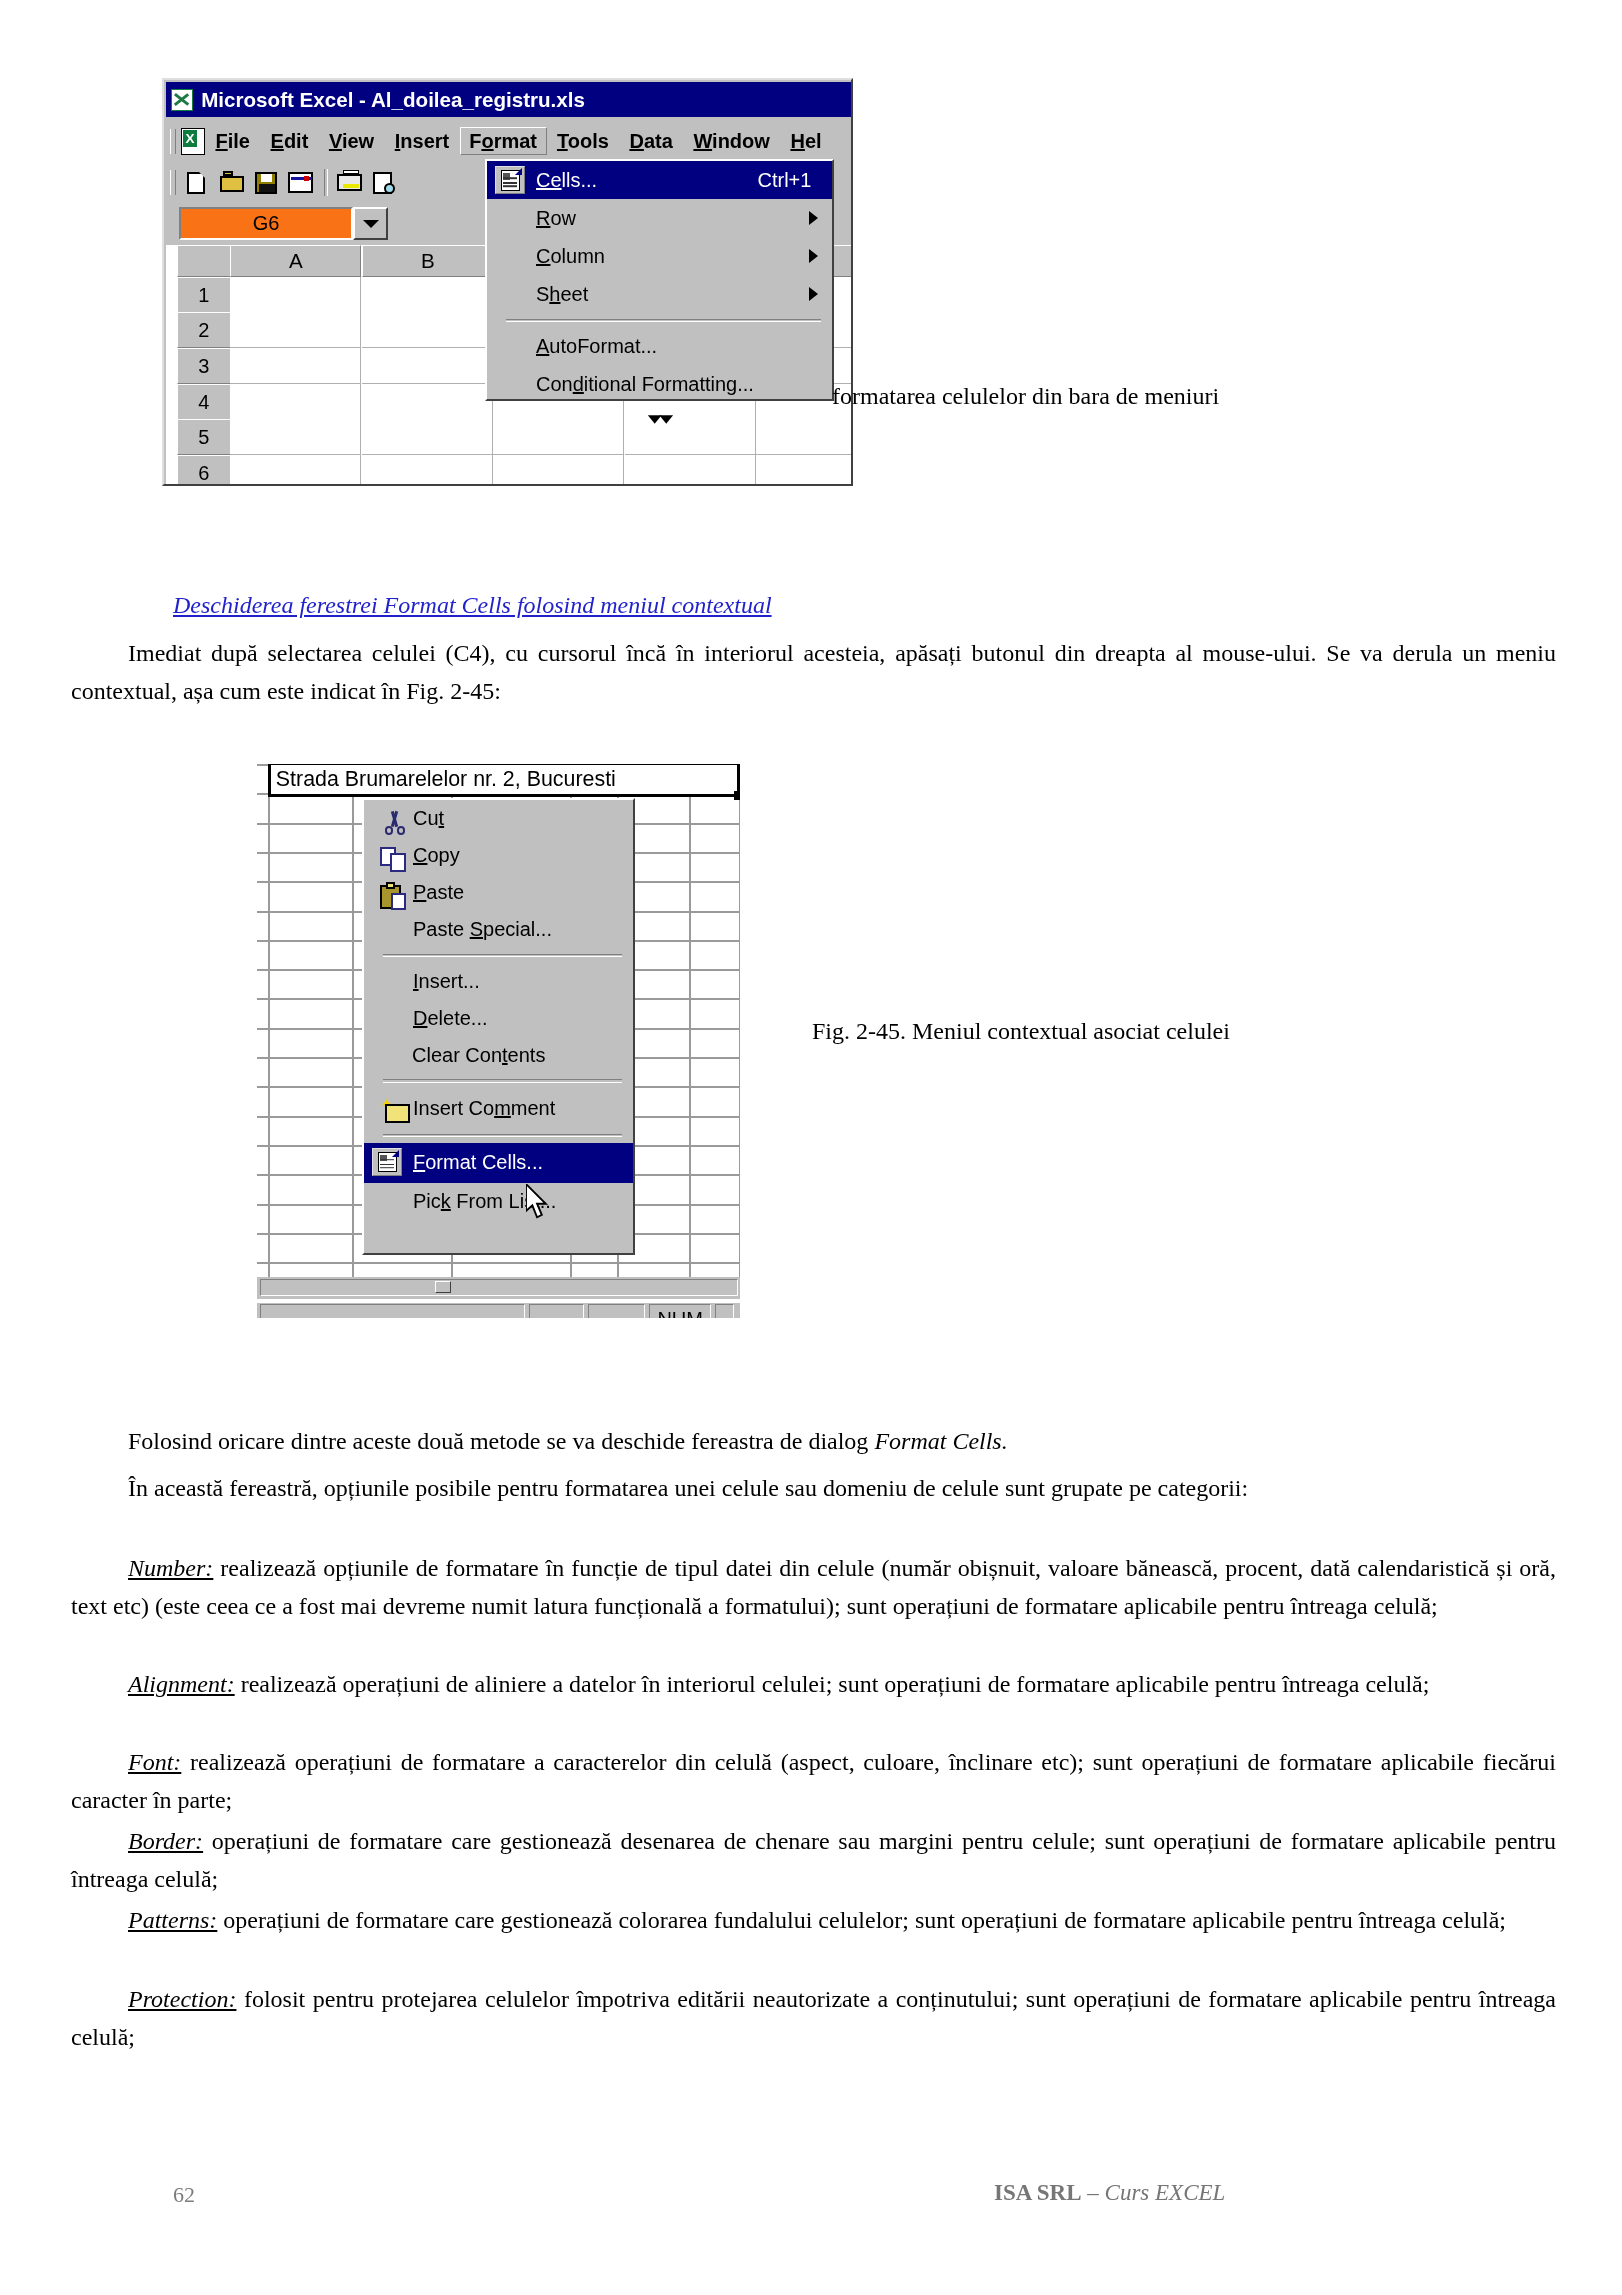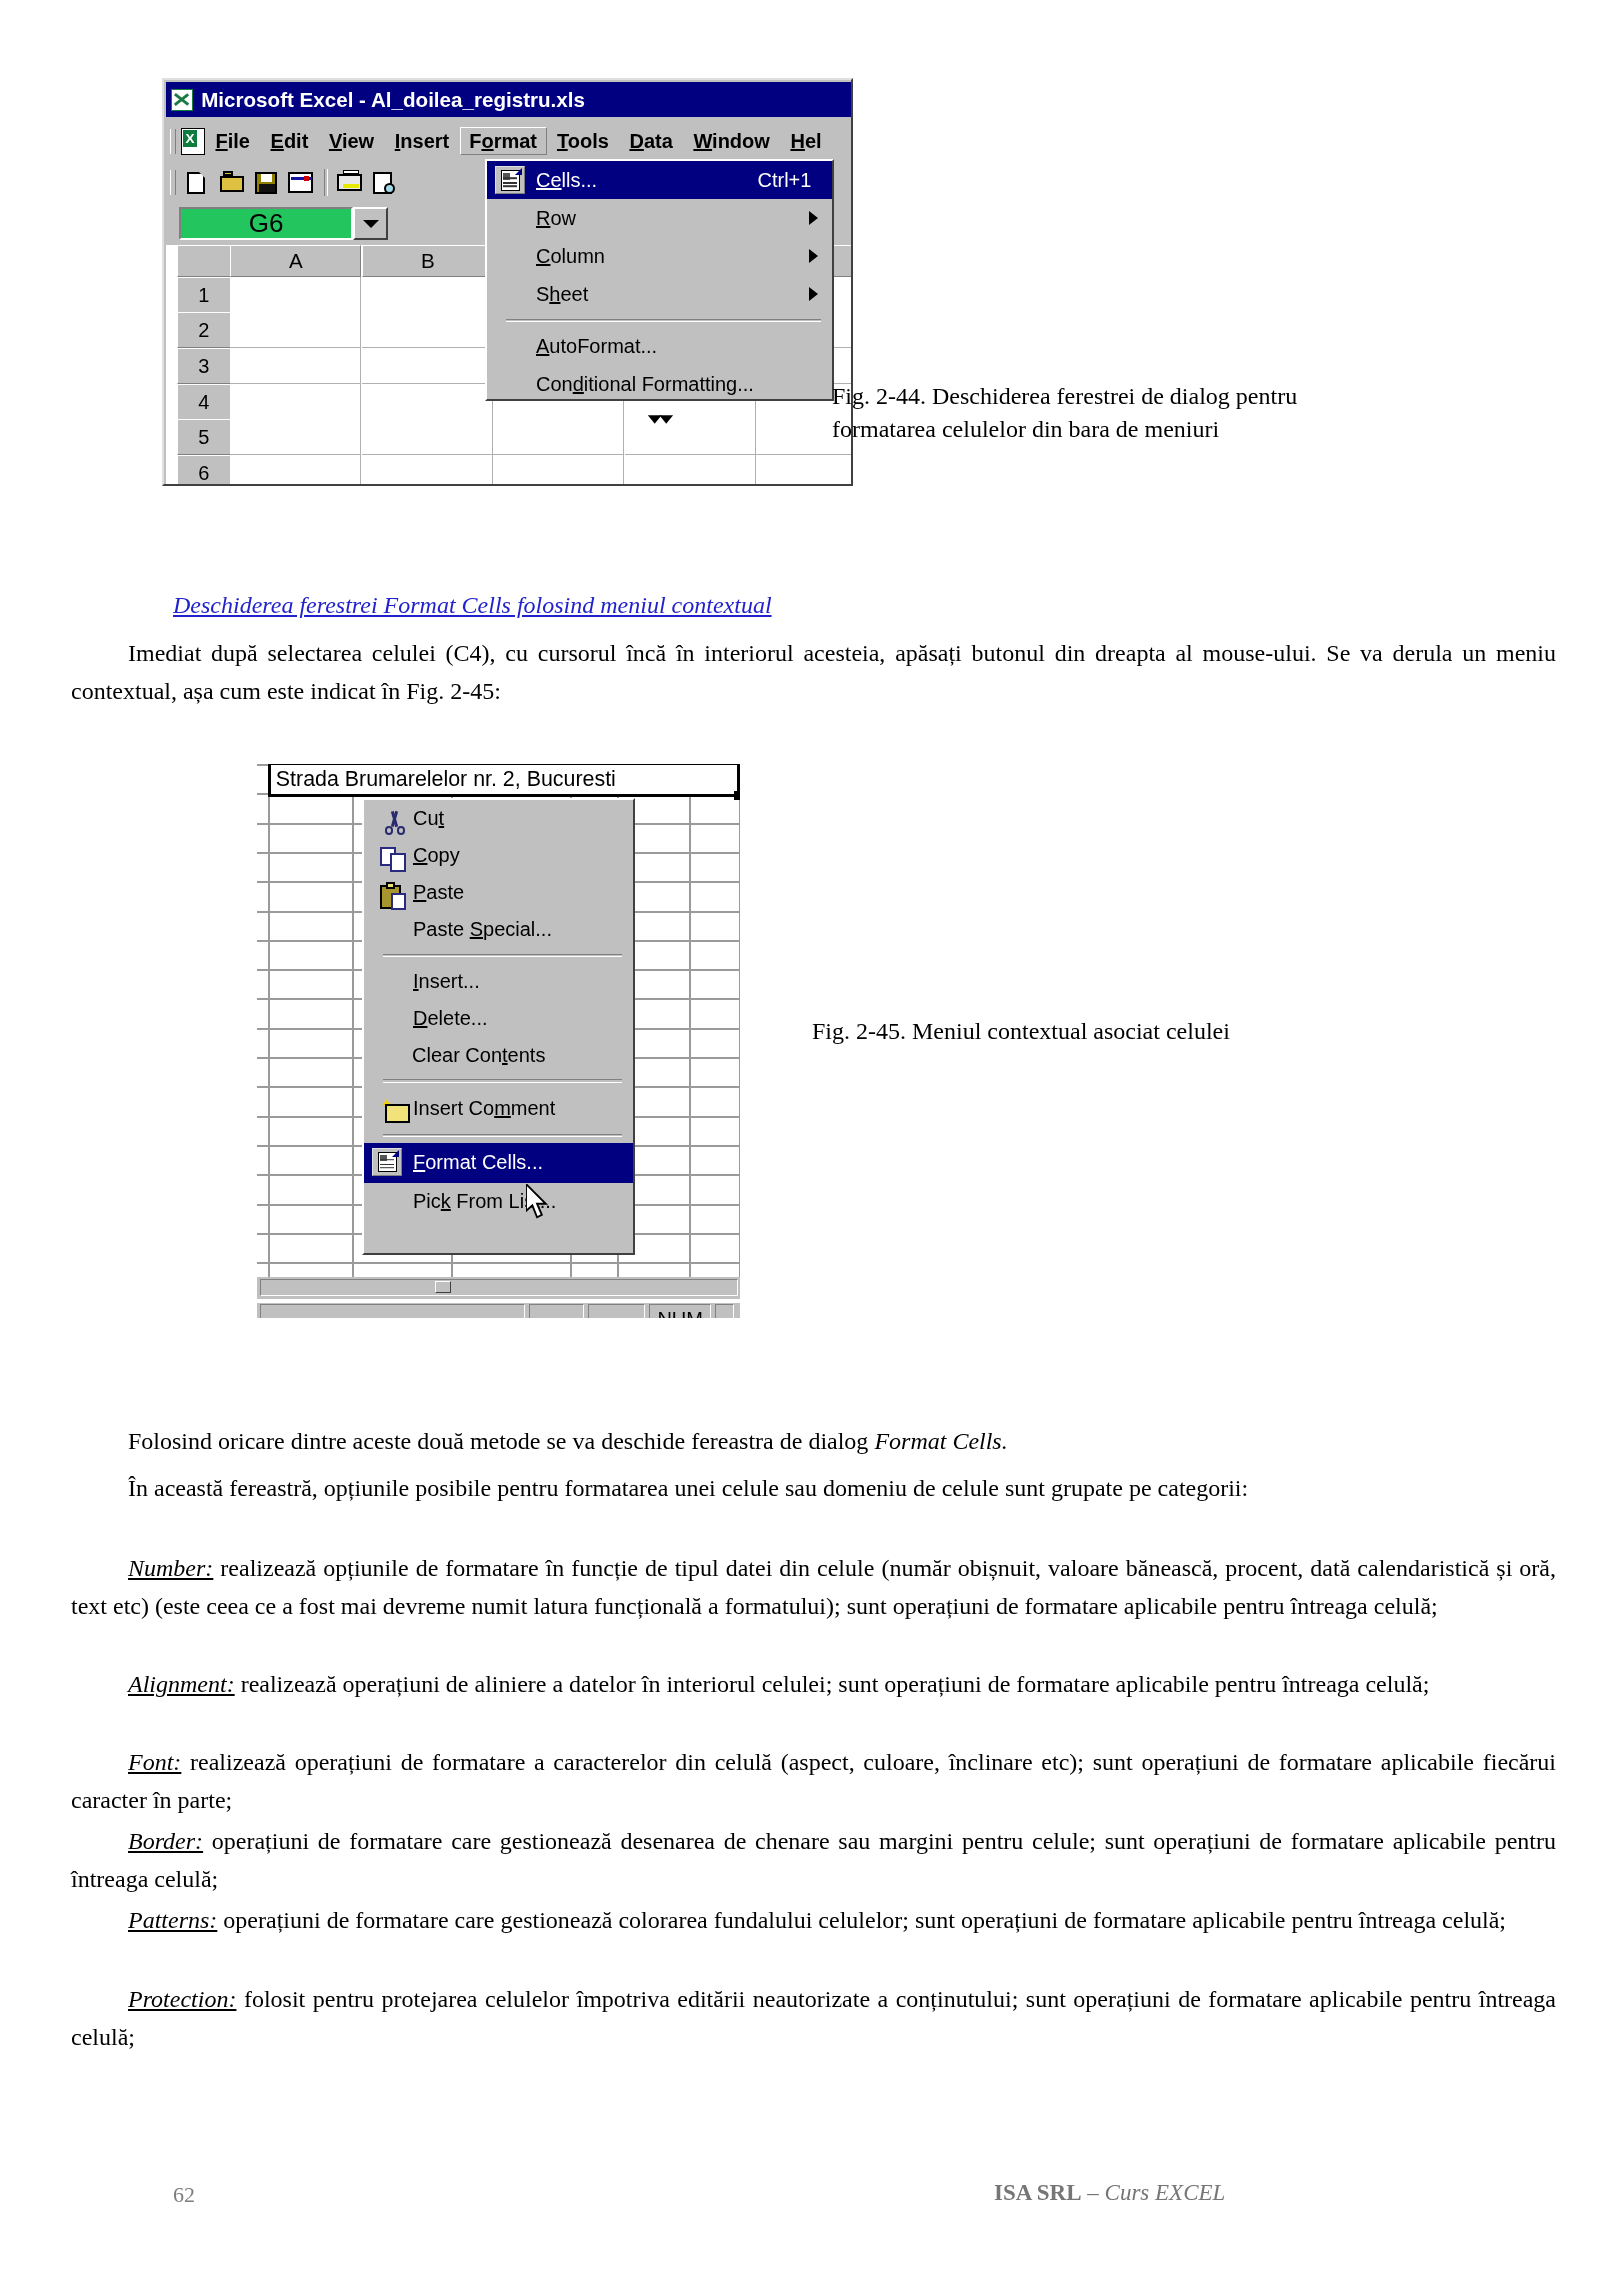"G6" .namebox { background: #22c55e -> #f97316; font-size: 26px -> 20px }
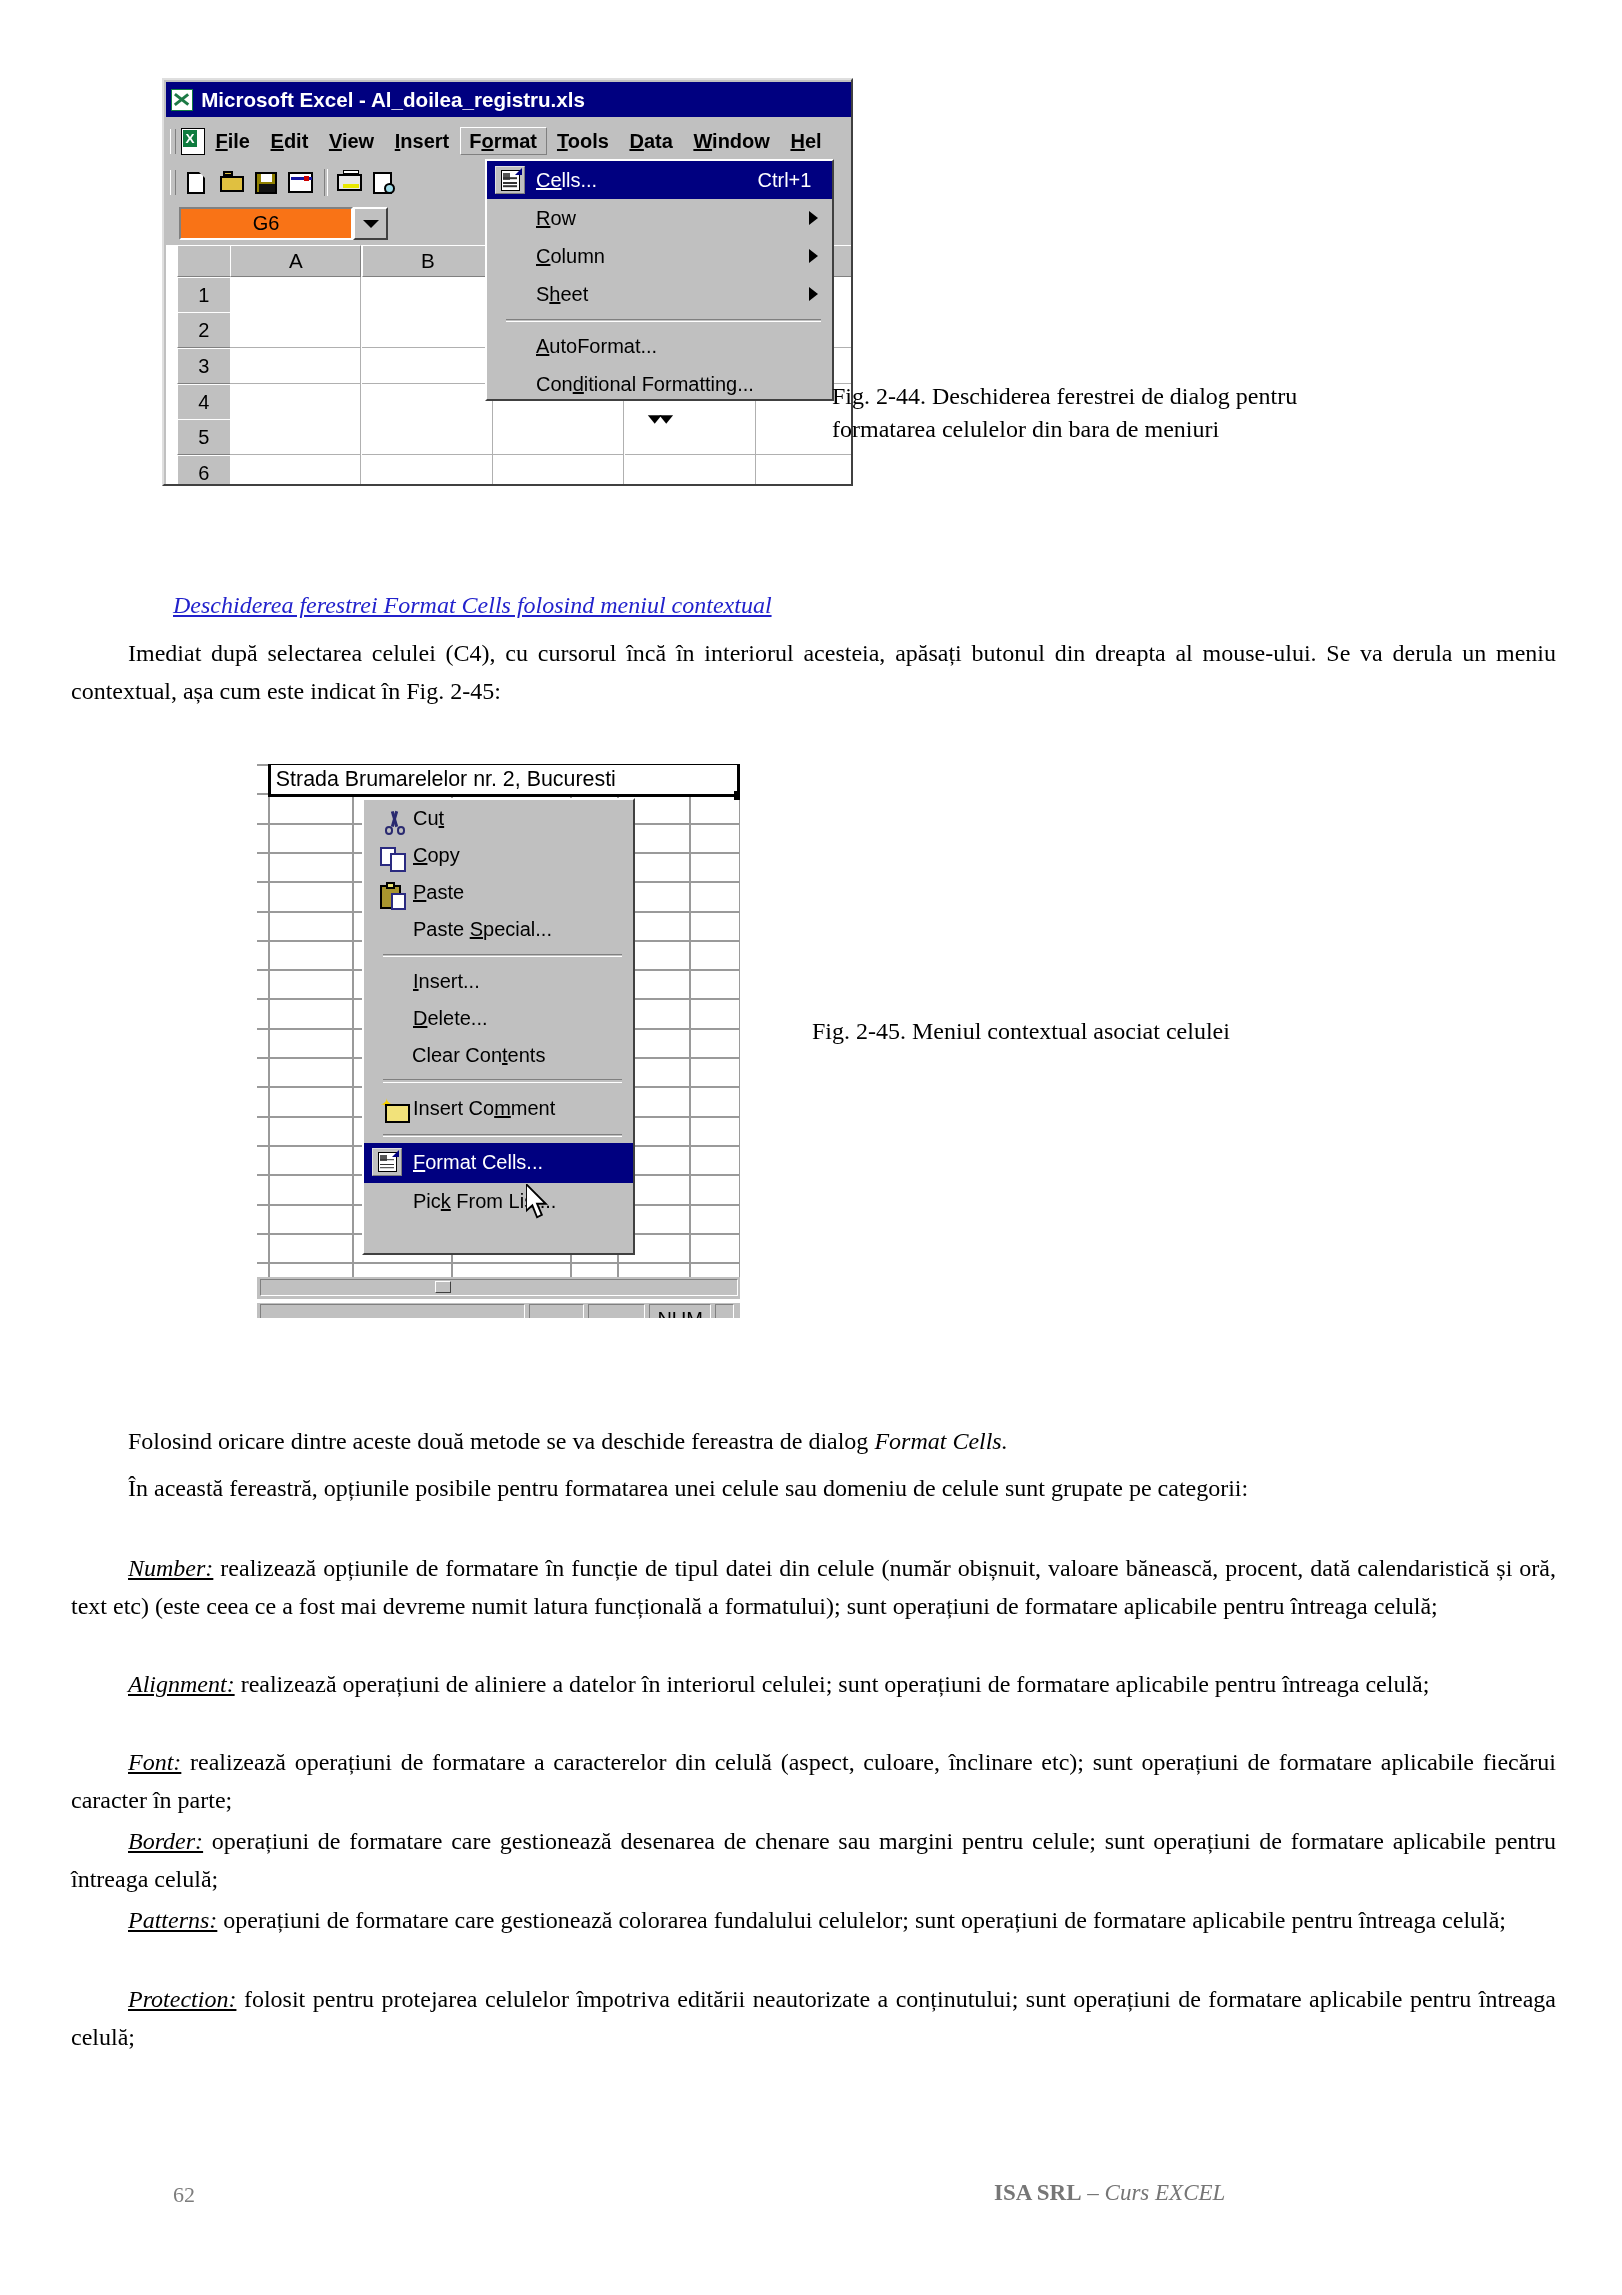"Fig. 2-44. Deschiderea ferestrei de" div { html: <div>Fig. 2-44. Deschiderea ferestrei de dialog pentru</div> -> none }
